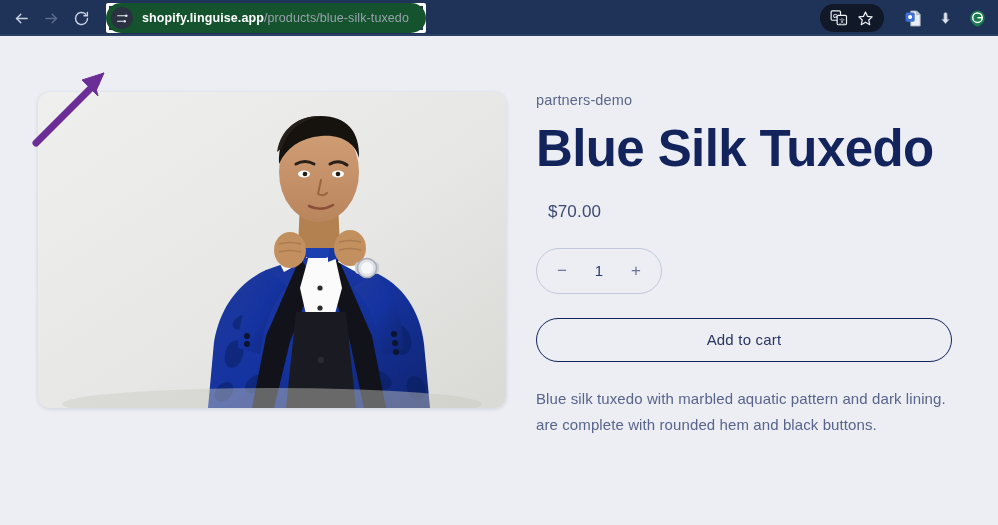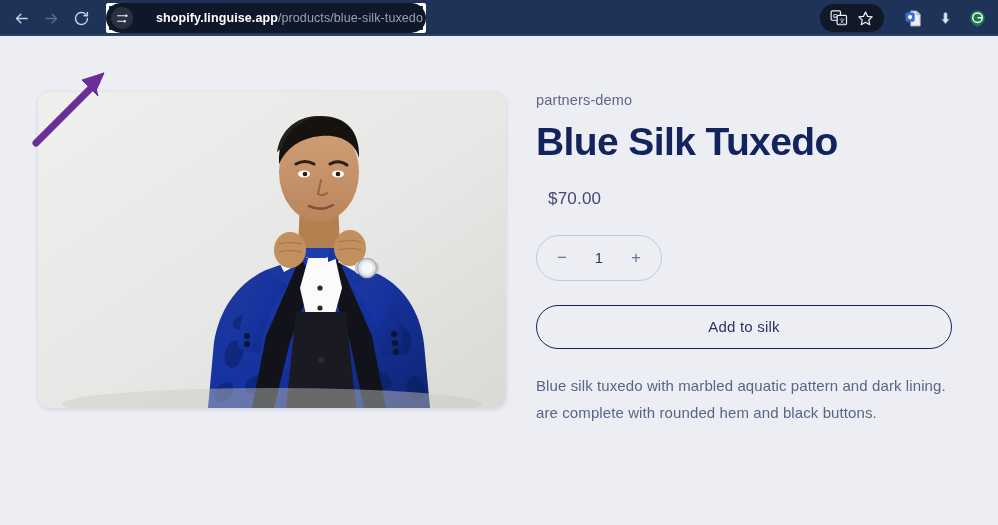"shopify.linguise.app/products/blue-silk-" .url-bar { background: #0f172a -> #14532d; gap: 14px -> none }
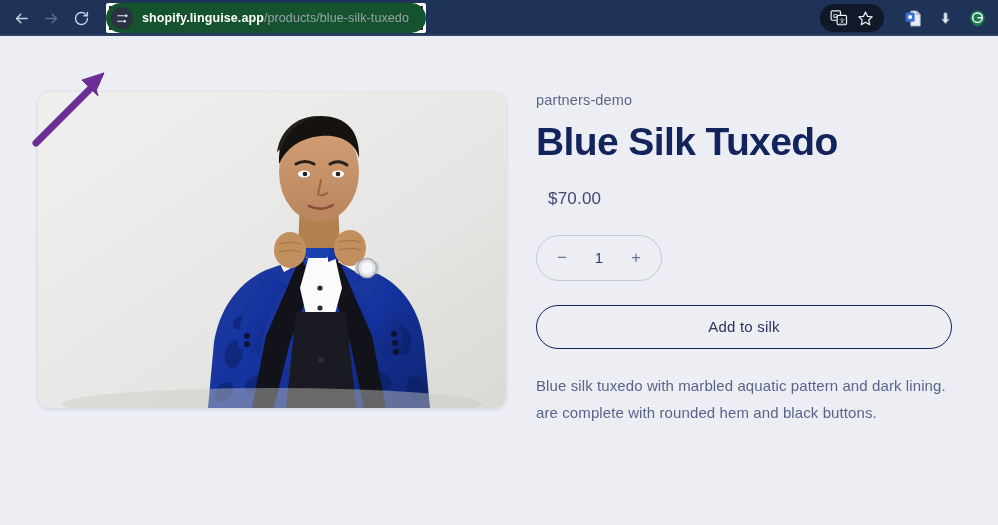"Blue Silk Tuxedo" .product-title { font-size: 39px -> 51px }
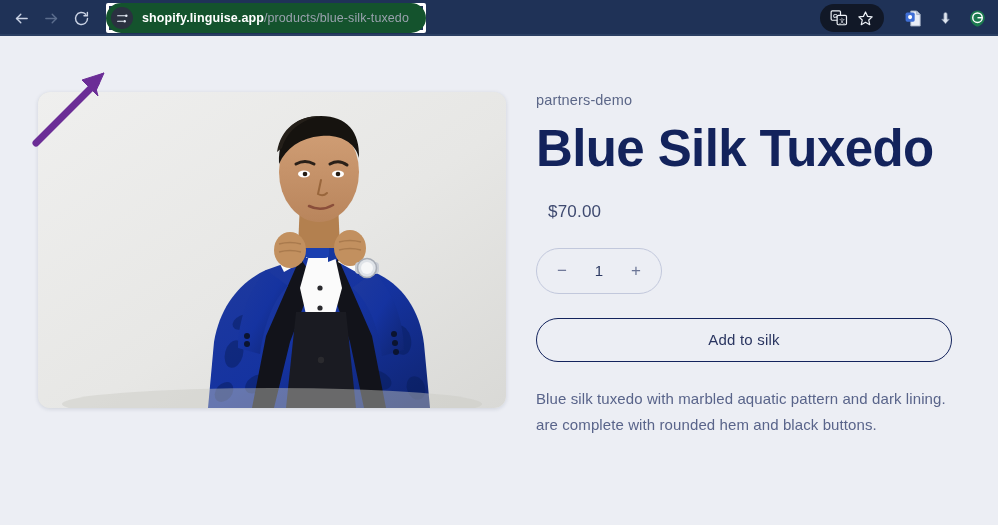"Add to silk" div.btn { text: silk -> cart }
